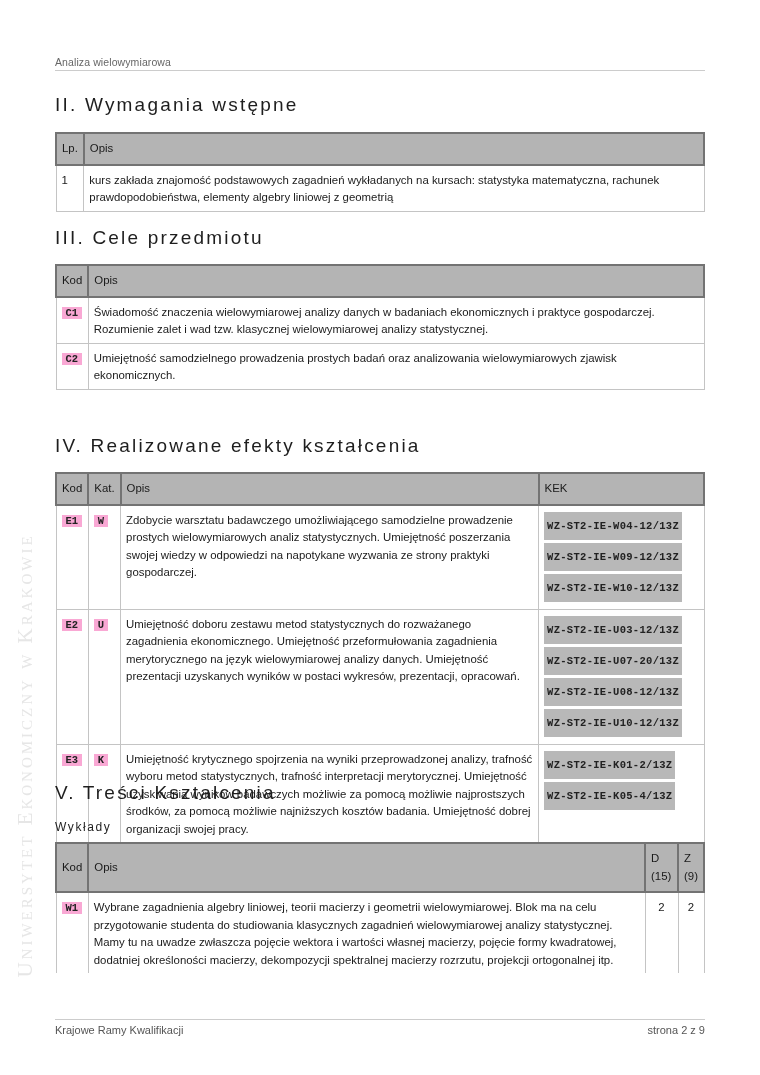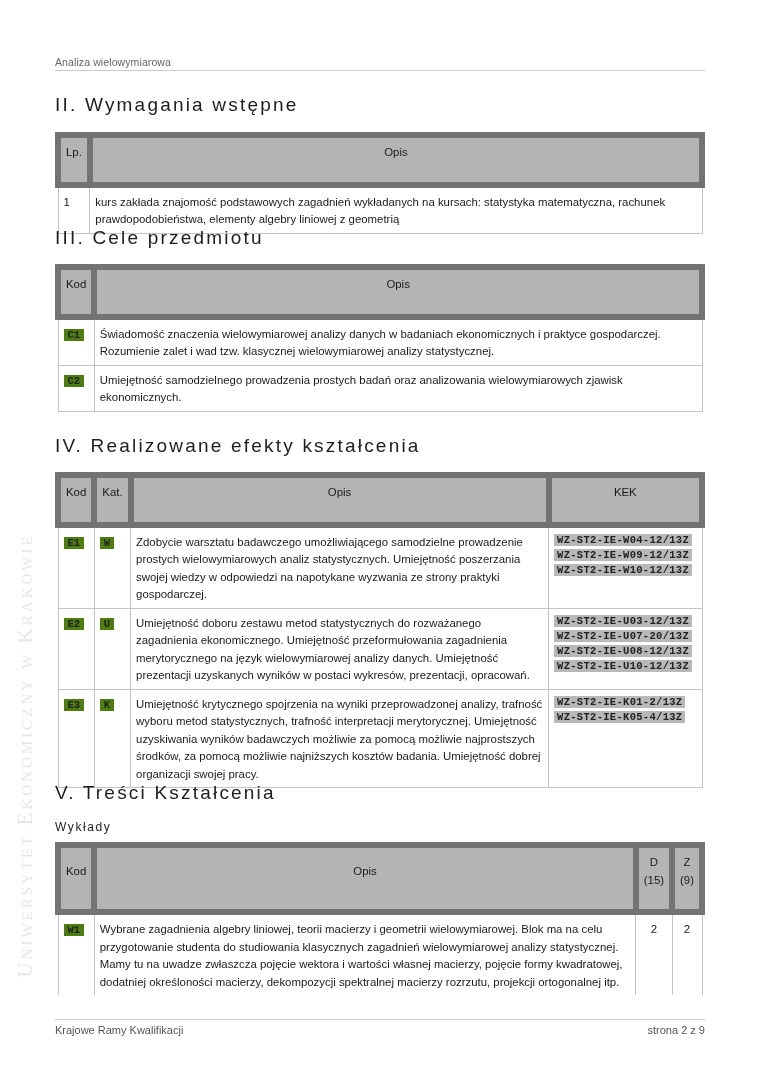"Lp." th { border: 6px solid #737373 -> 2px solid #737373; padding: 6px 5px 20px 5px -> 6px 5px 6px 5px; text-align: center -> left }
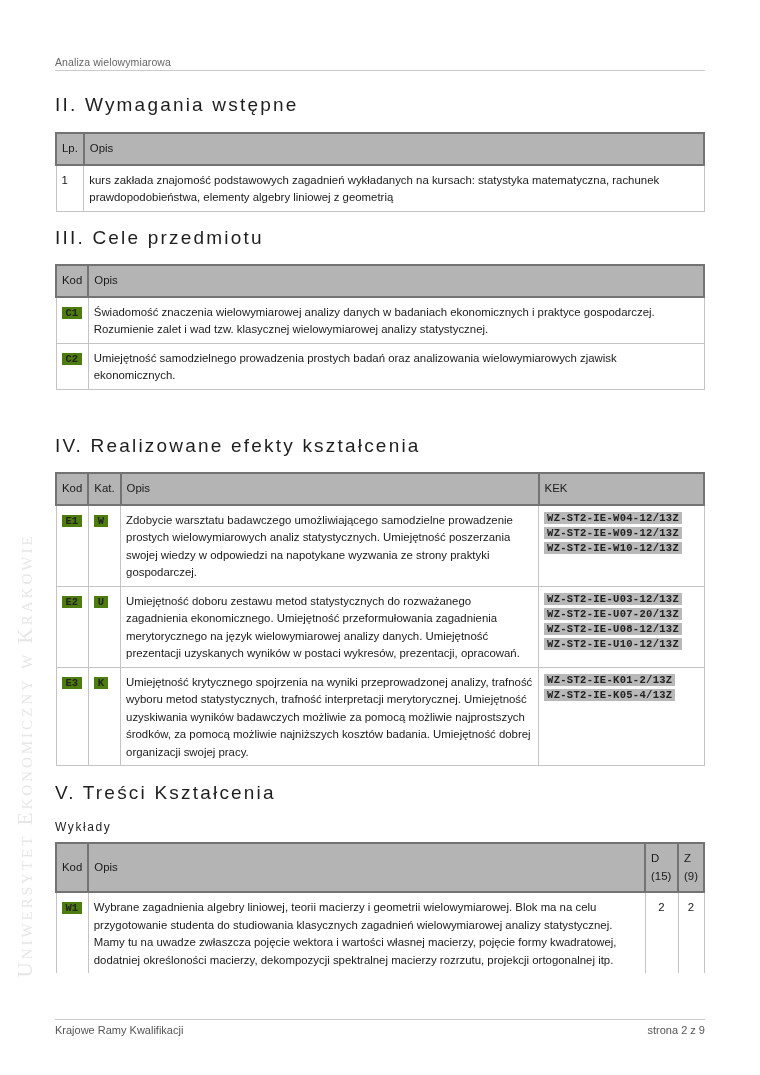"C1" .code { background: #4d7c0f -> #f9a8d4 }
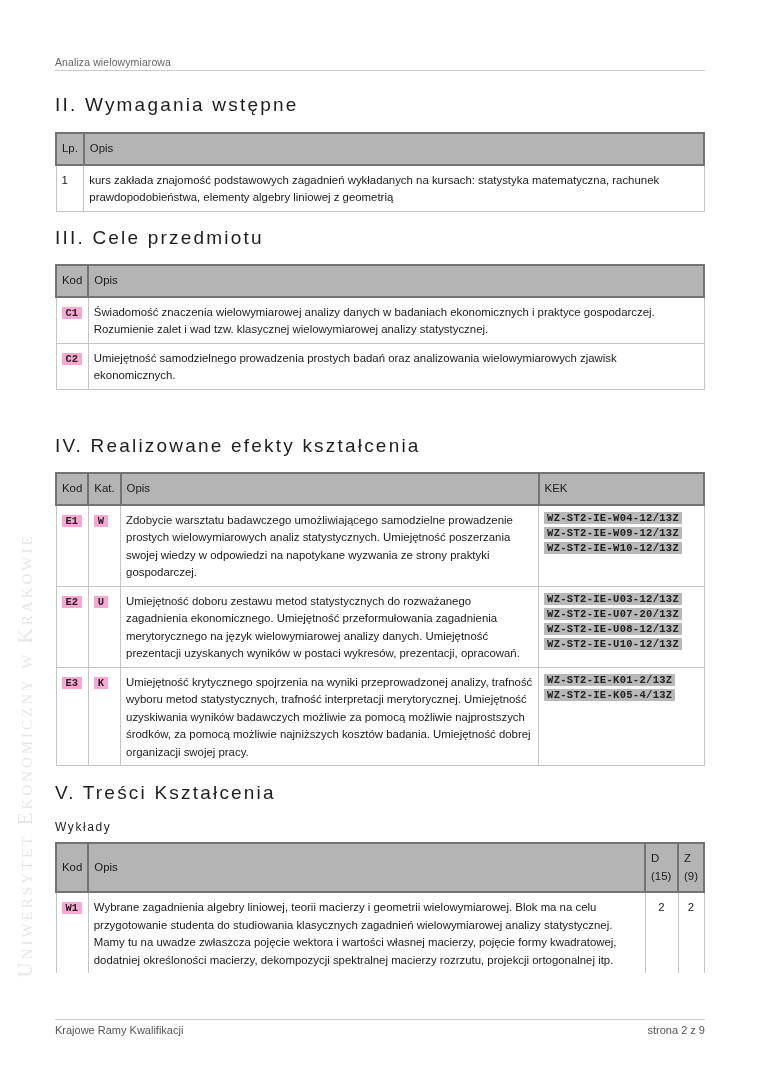"WZ-ST2-IE-W04-12/13Z" .kek { padding: 0 3px -> 8px 3px }
